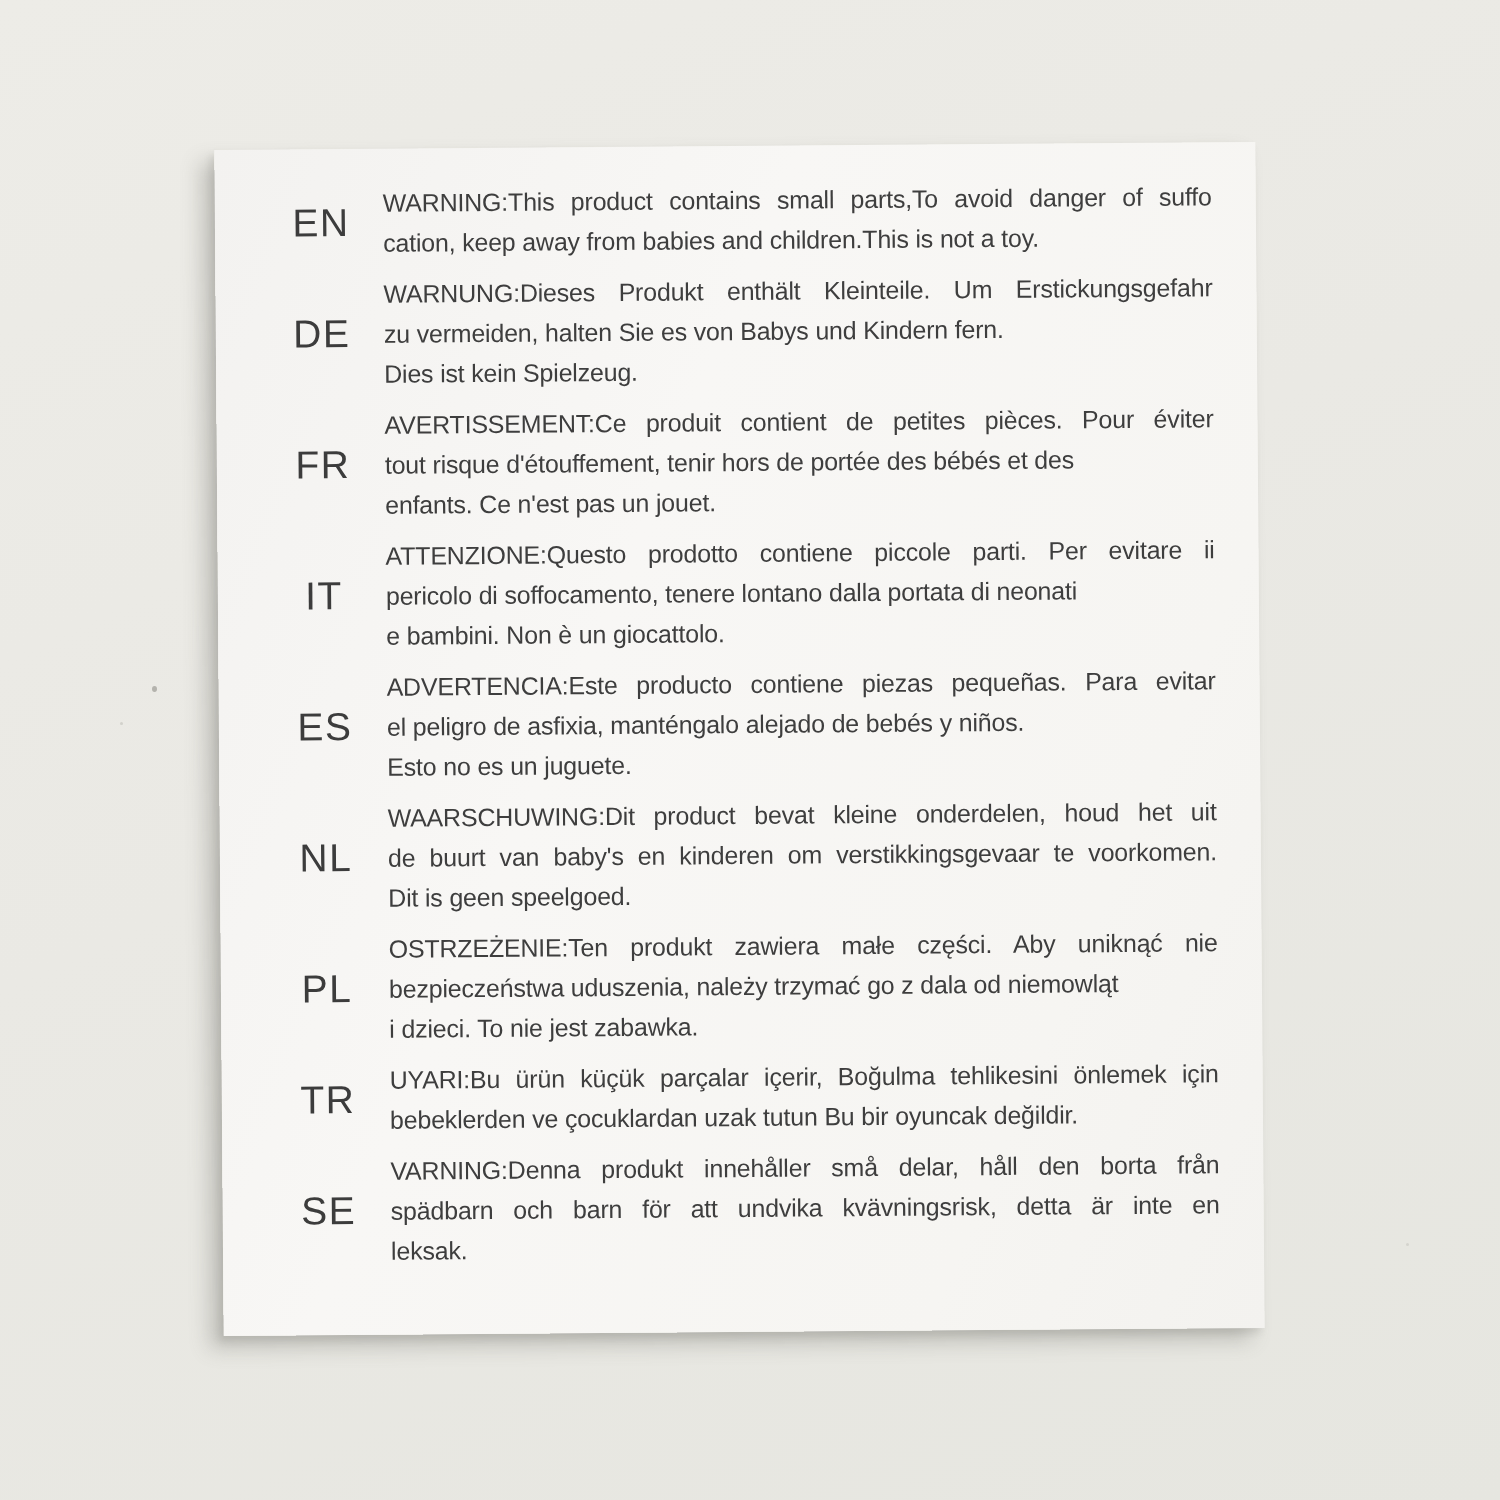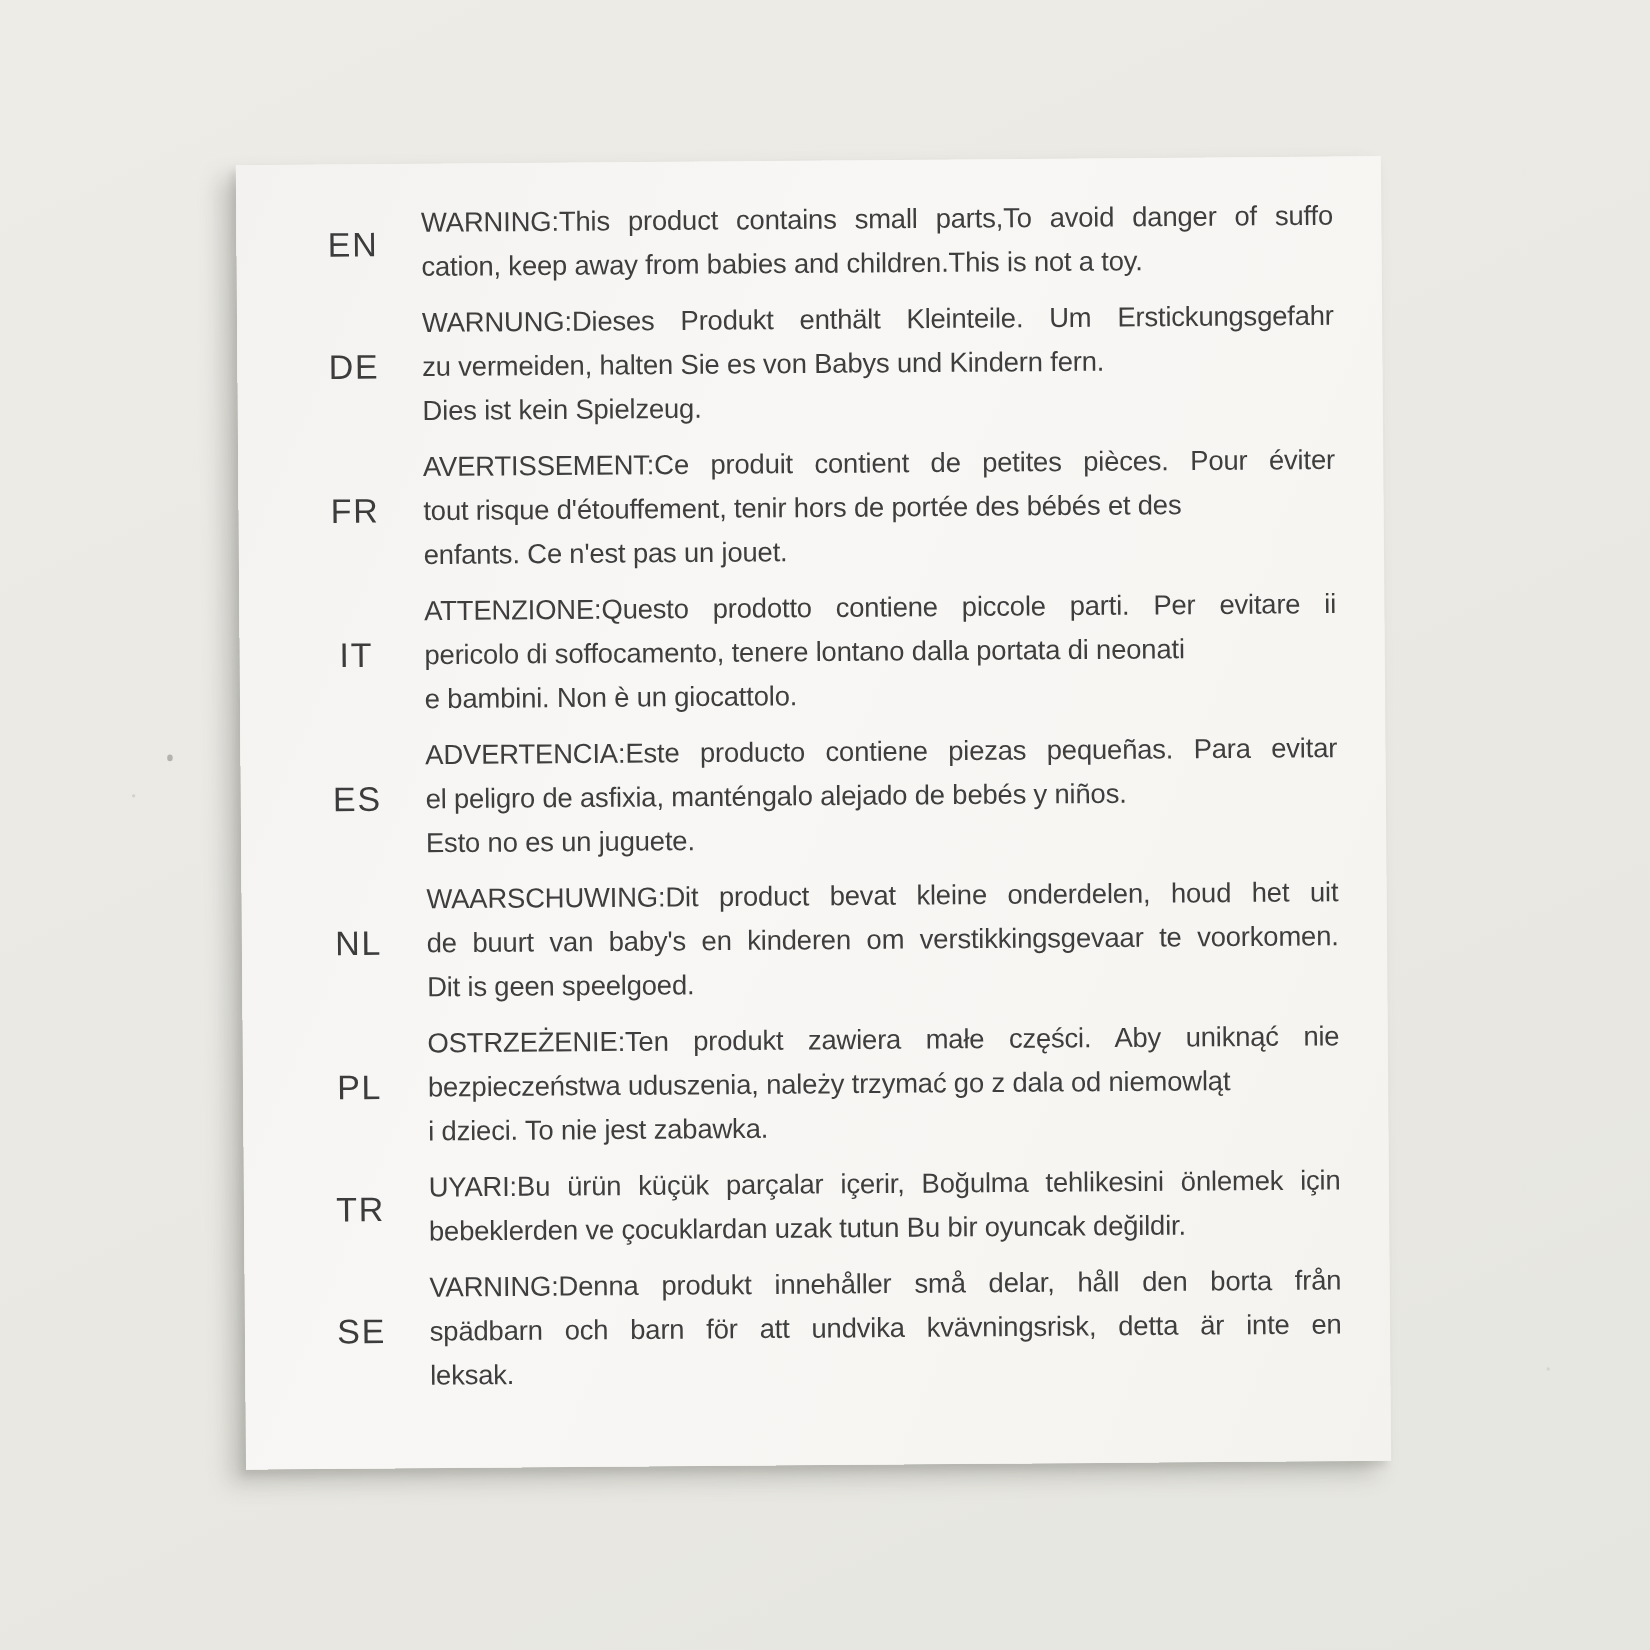"EN" .code { font-size: 31px -> 39px }
